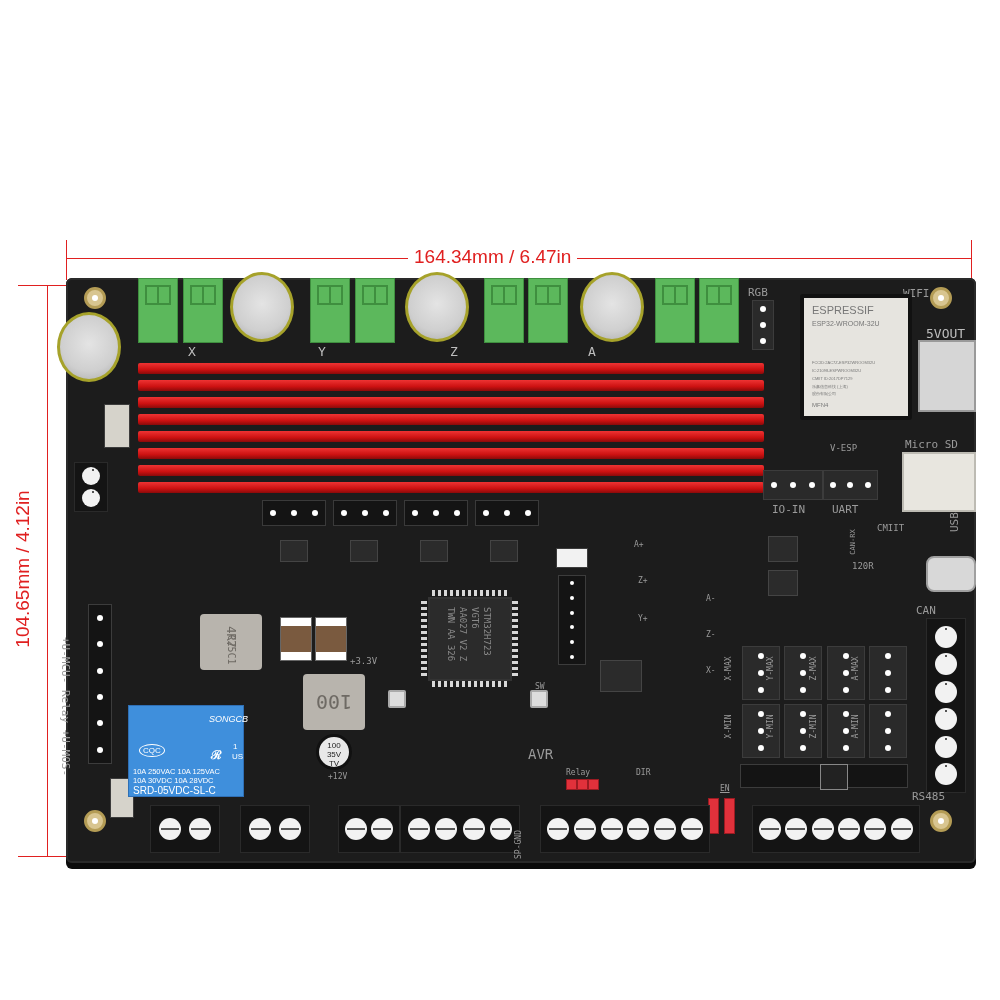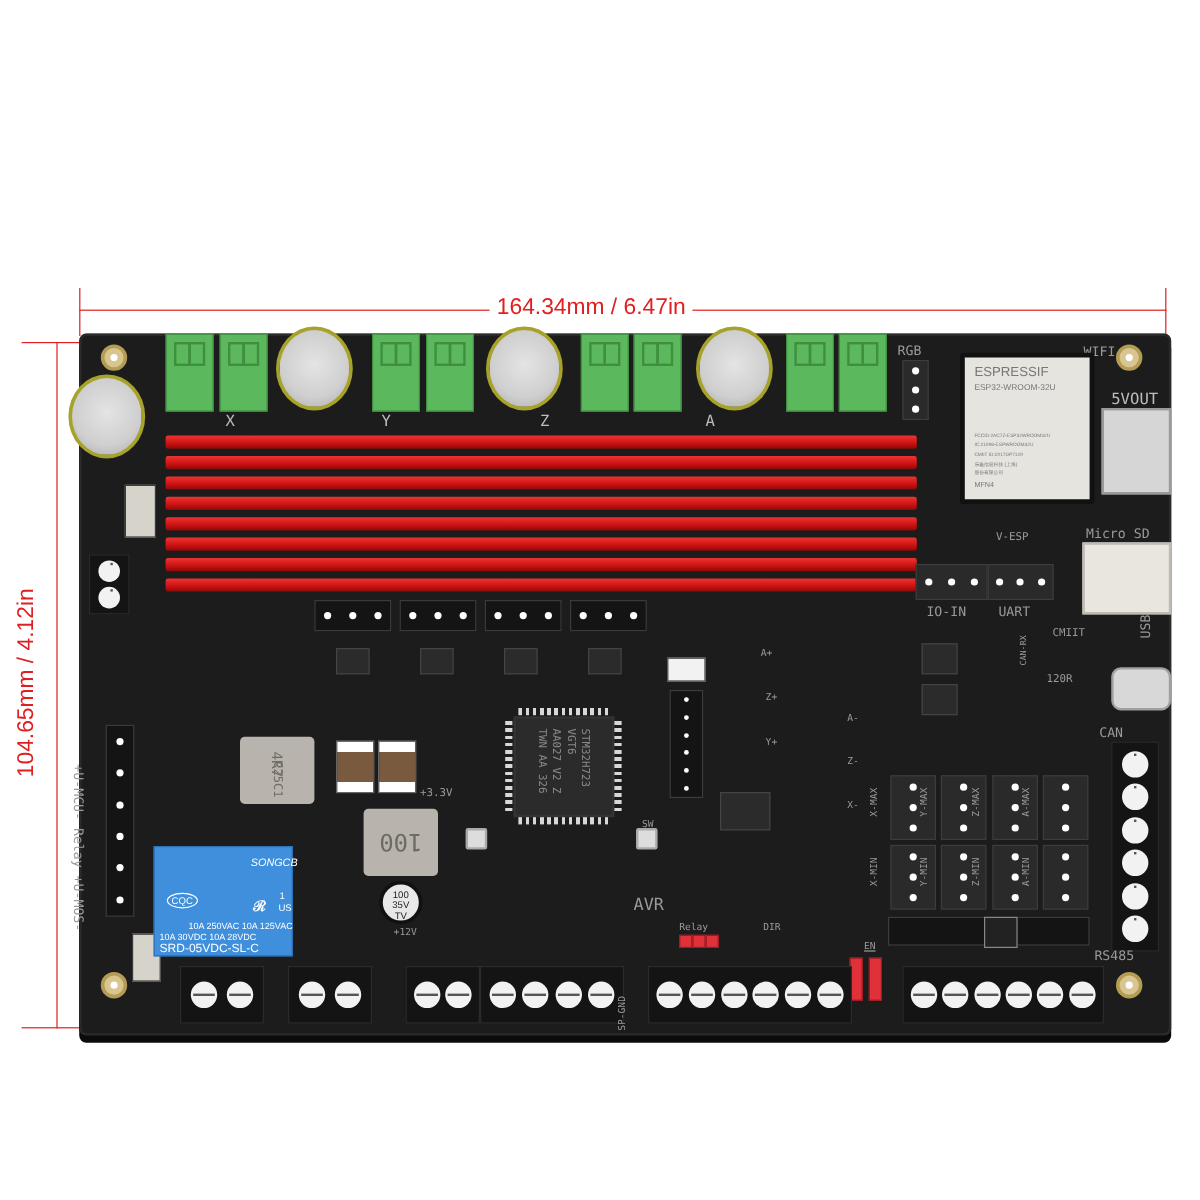"120R" div.label { left: 872px -> 852px }
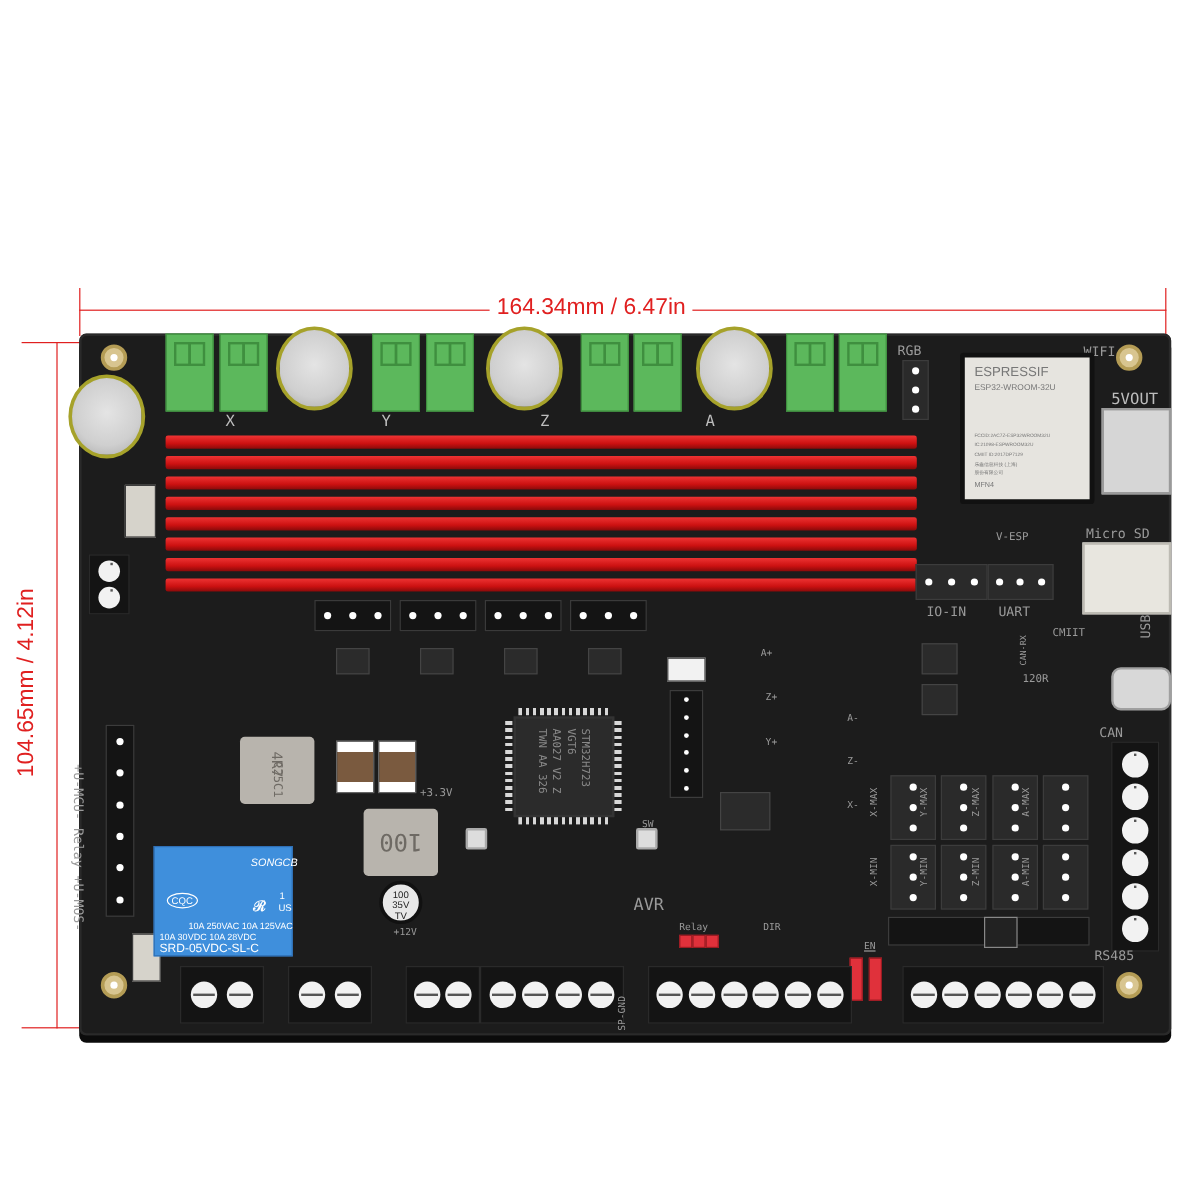"10A 250VAC 10A 125VAC" div.l { margin-left: 24px -> none }
